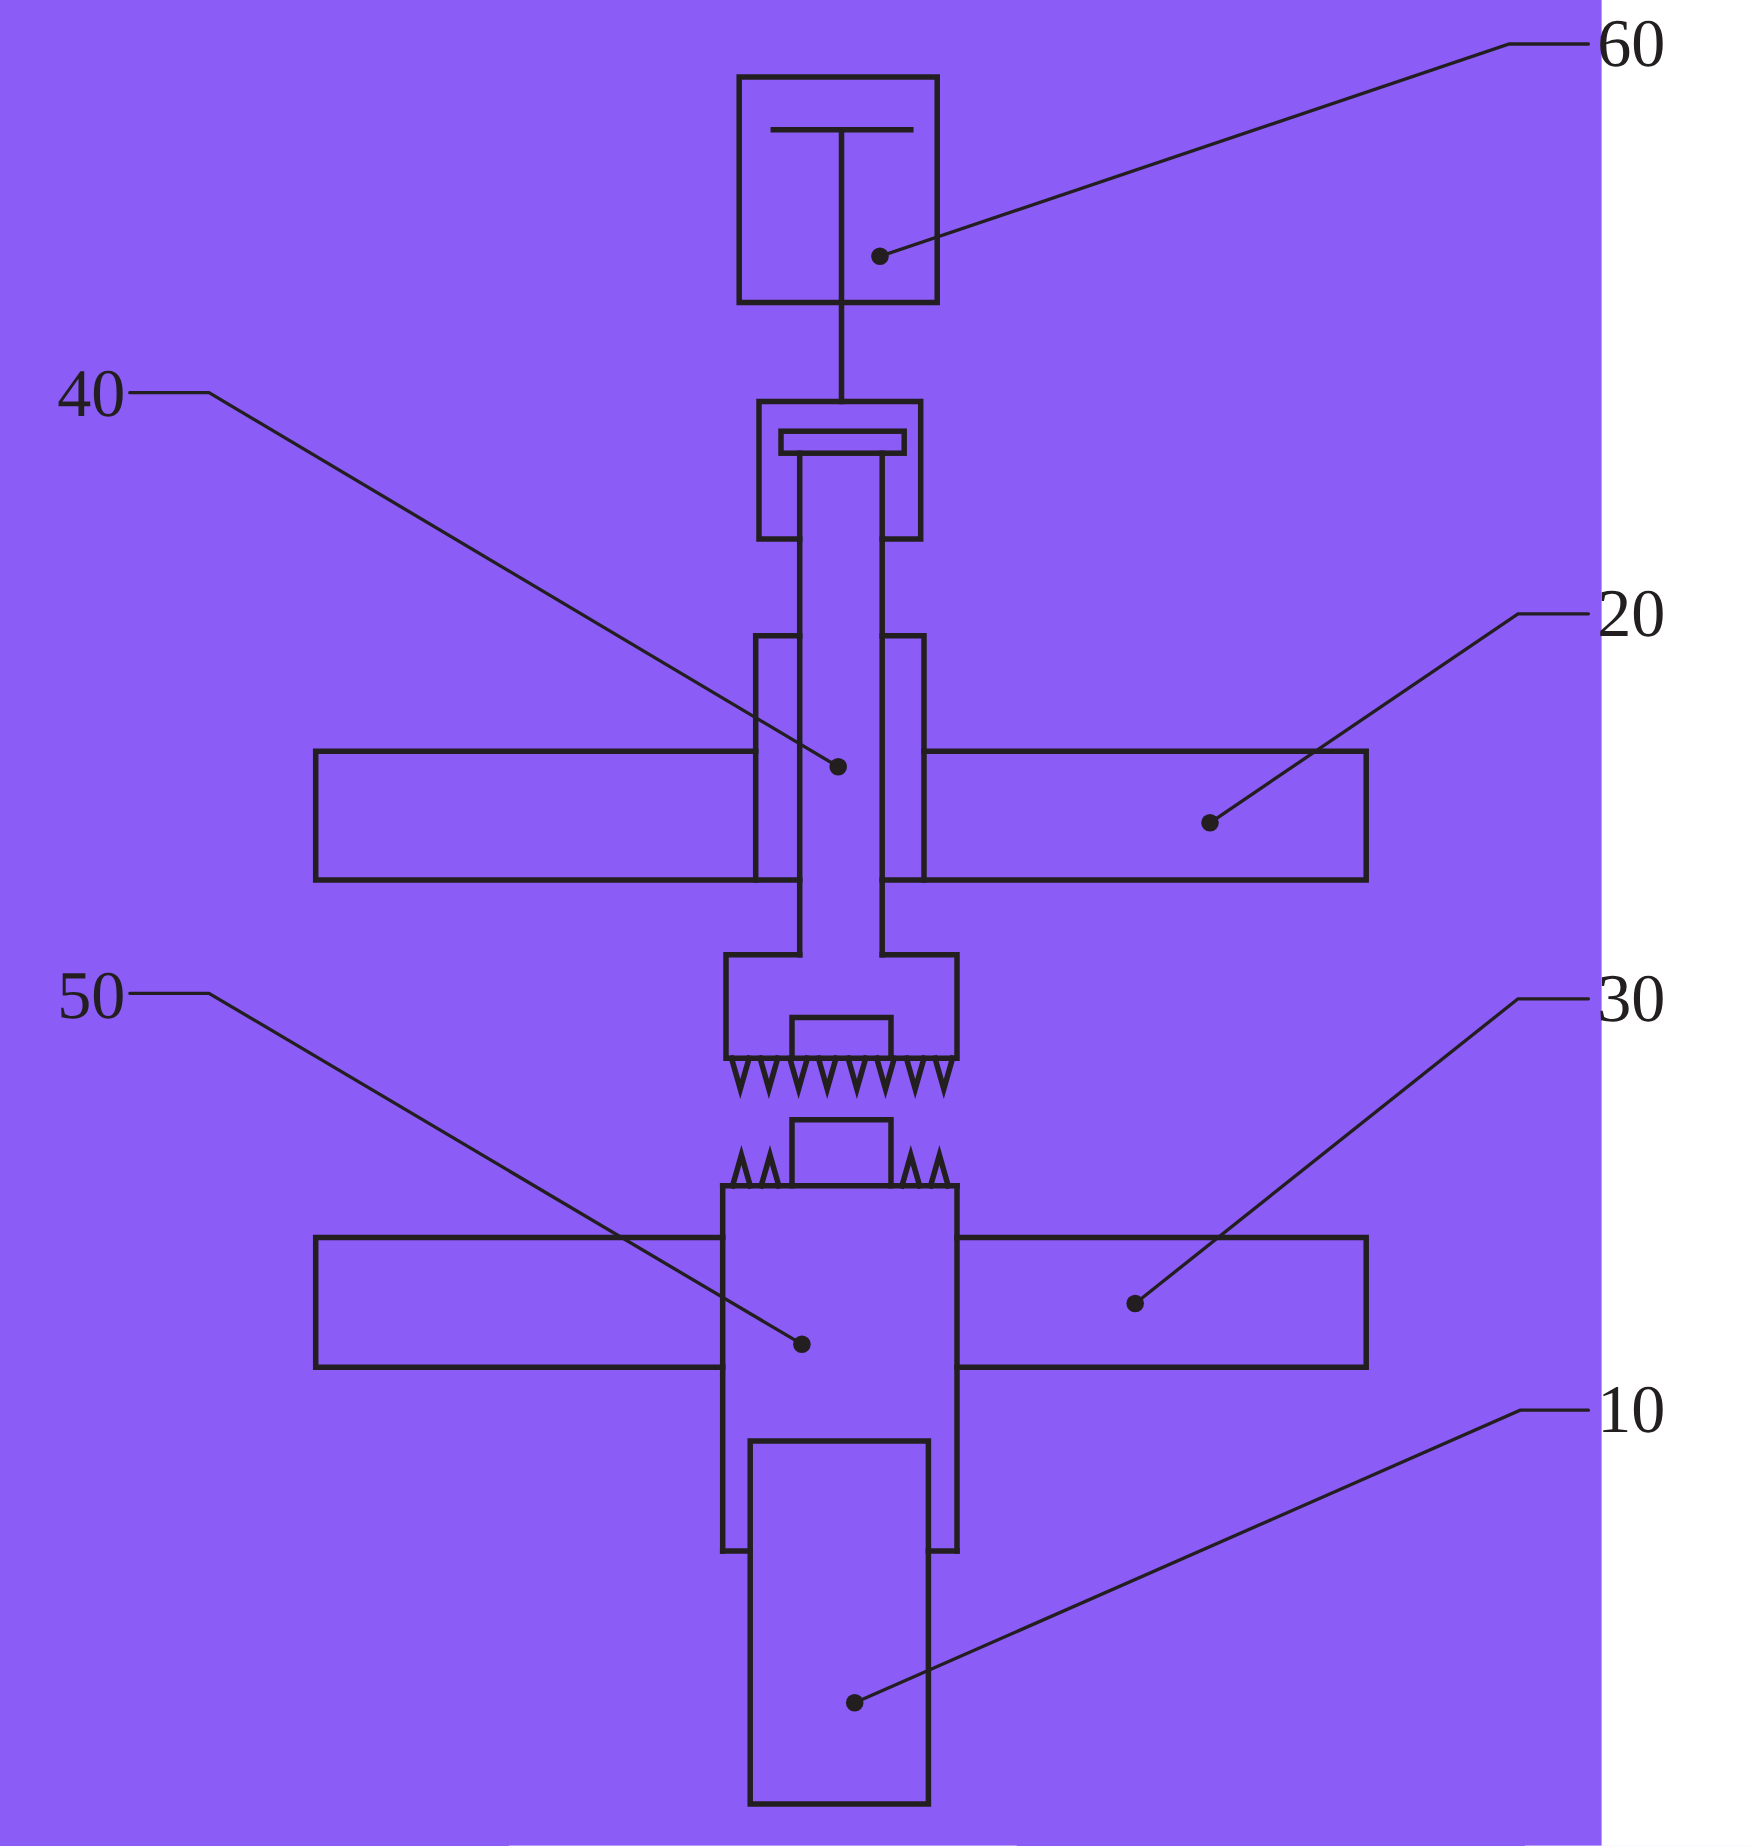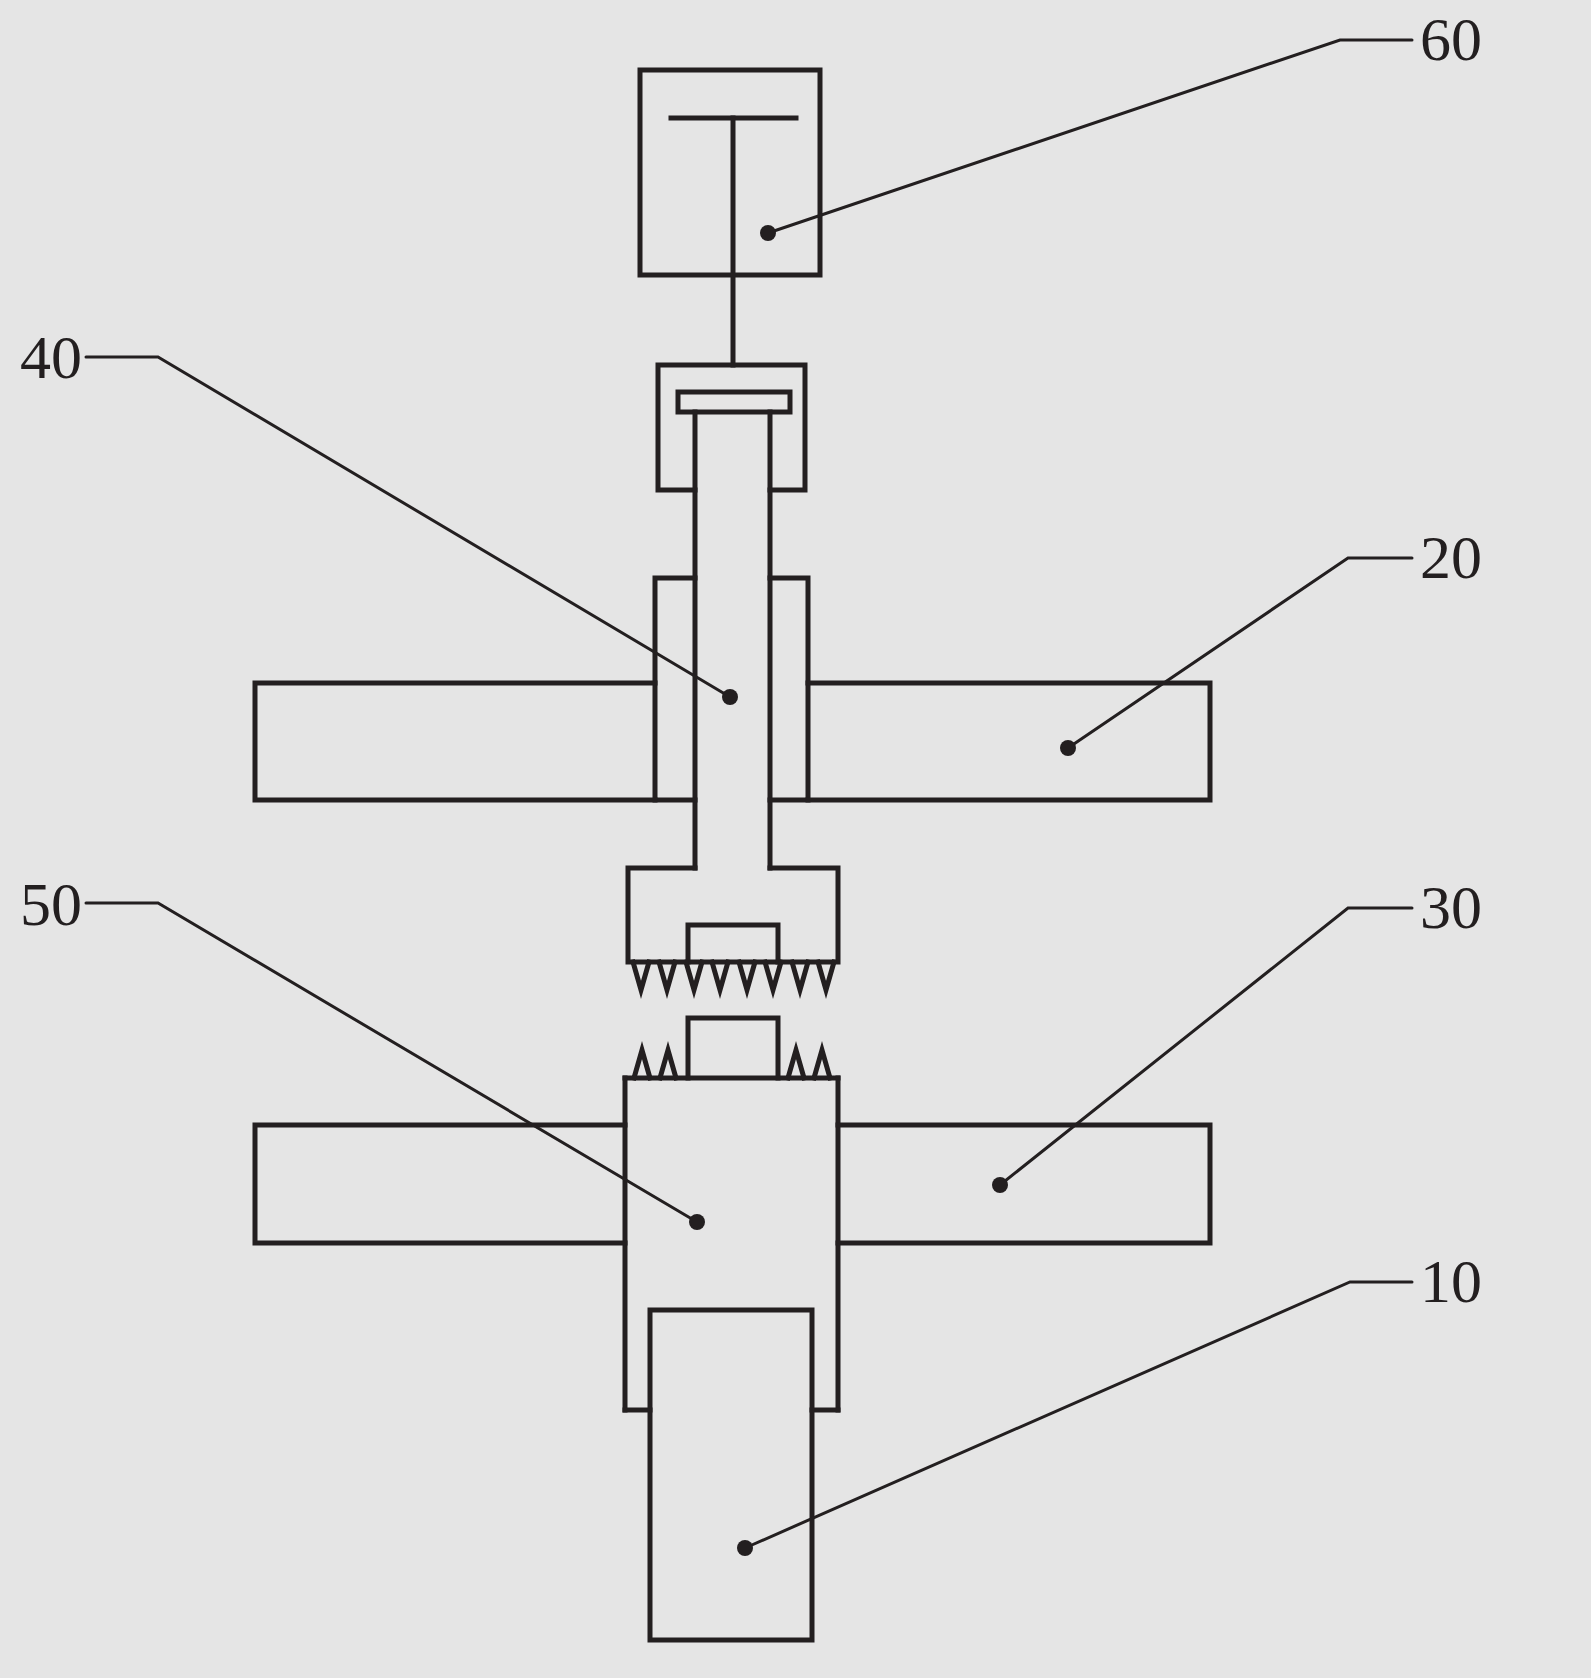"60" .figure-wrap { background: #e5e5e5 -> #8b5cf6; padding-left: none -> 32px; width: 1591px -> 1424px }
